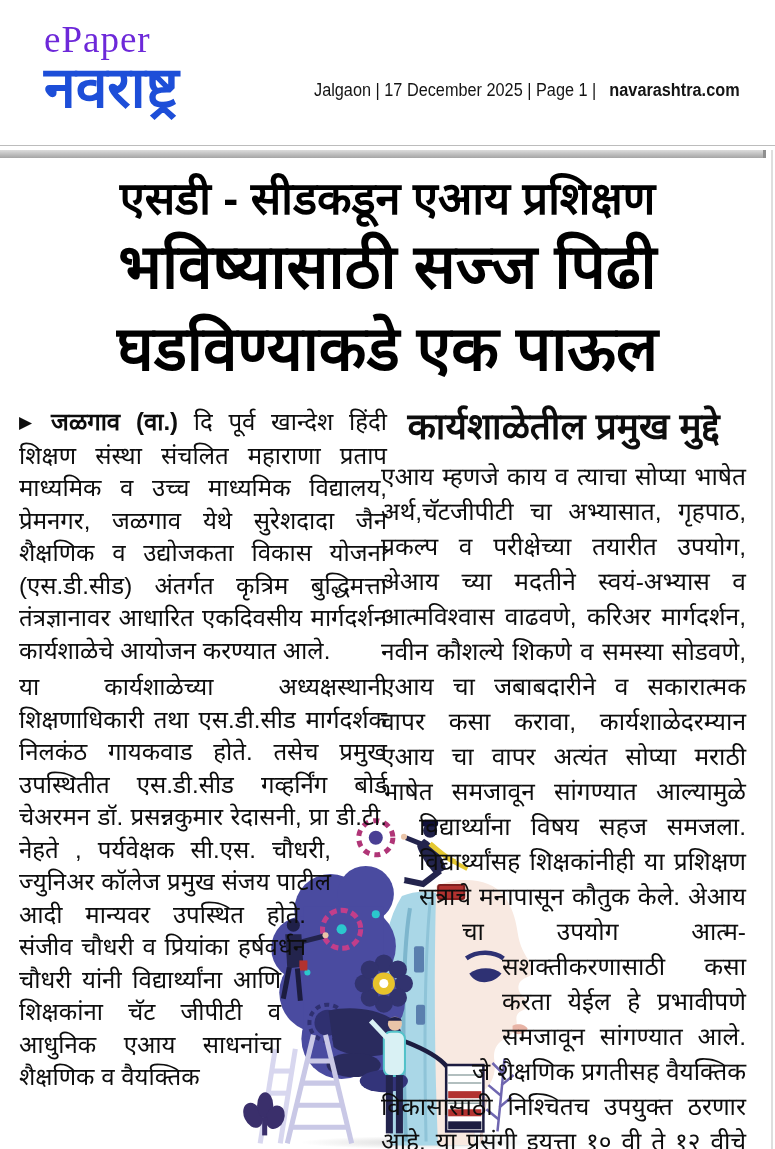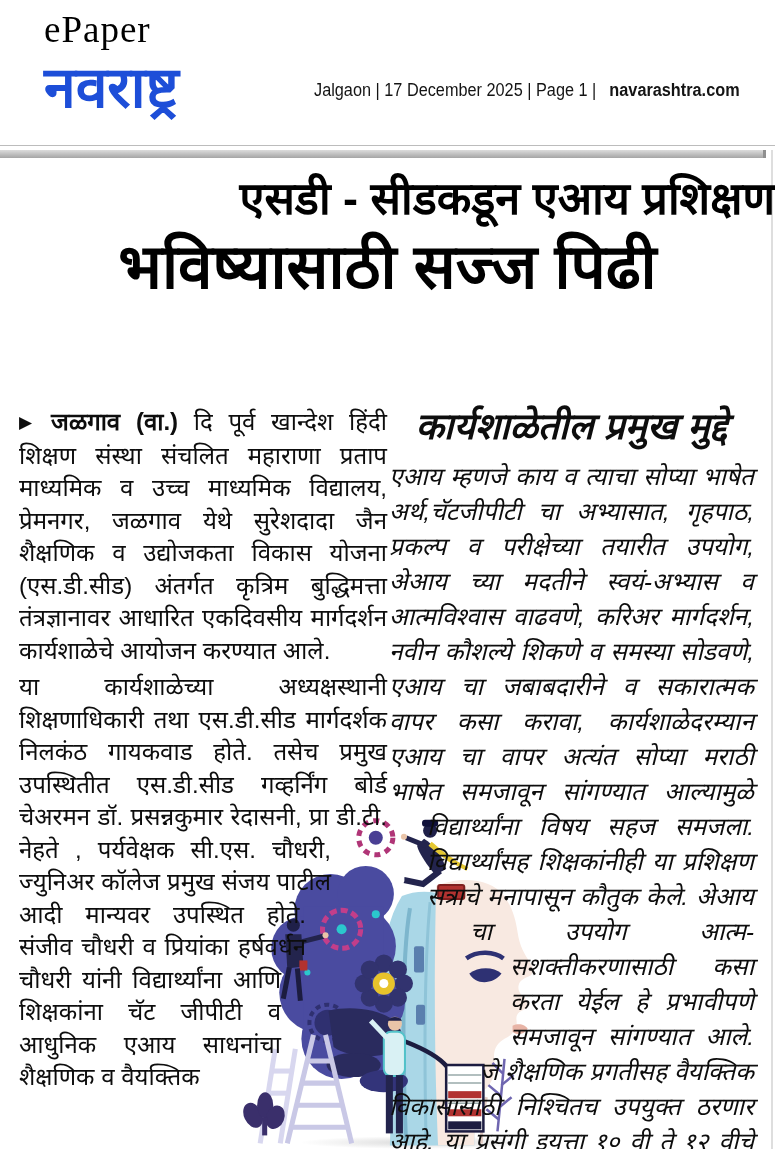"ePaper" .epaper { color: #000000 -> #6d28d9; top: 8px -> 18px }
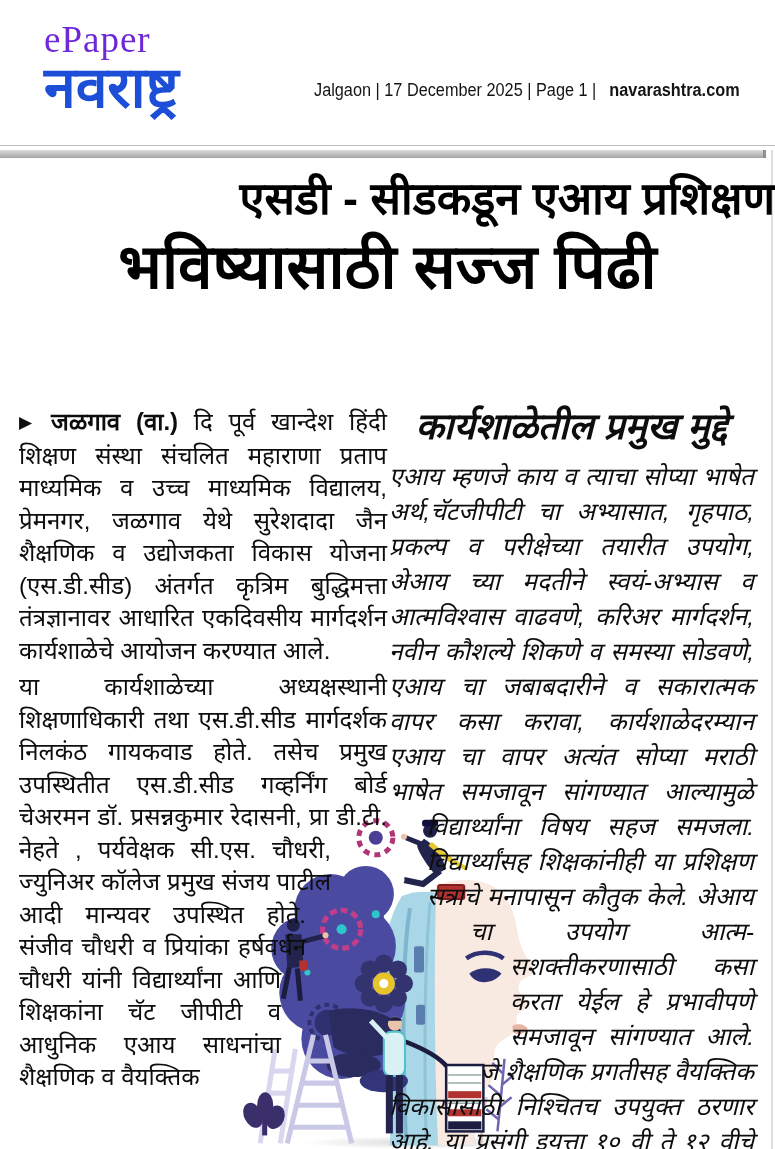"एसडी - सीडकडून एआय प्रशिक्षण" .kicker { text-align: right -> center }
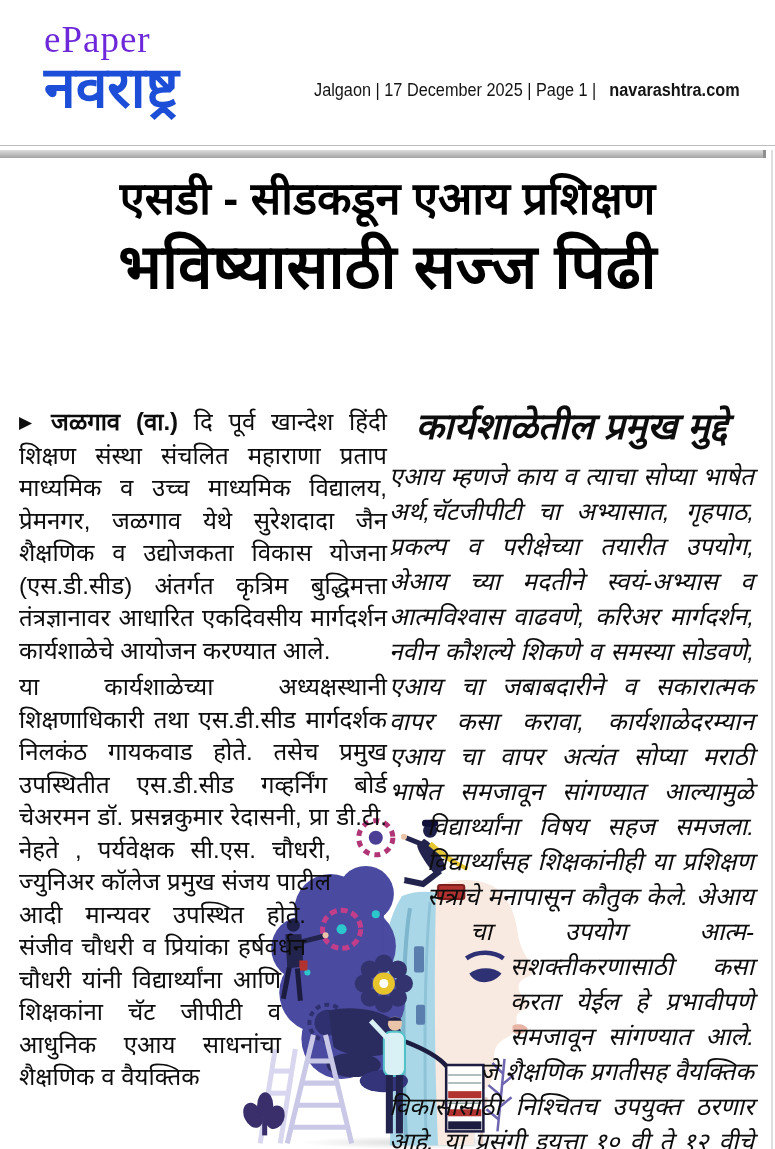"घडविण्याकडे एक पाऊल" div { html: none -> <div>घडविण्याकडे एक पाऊल</div> }
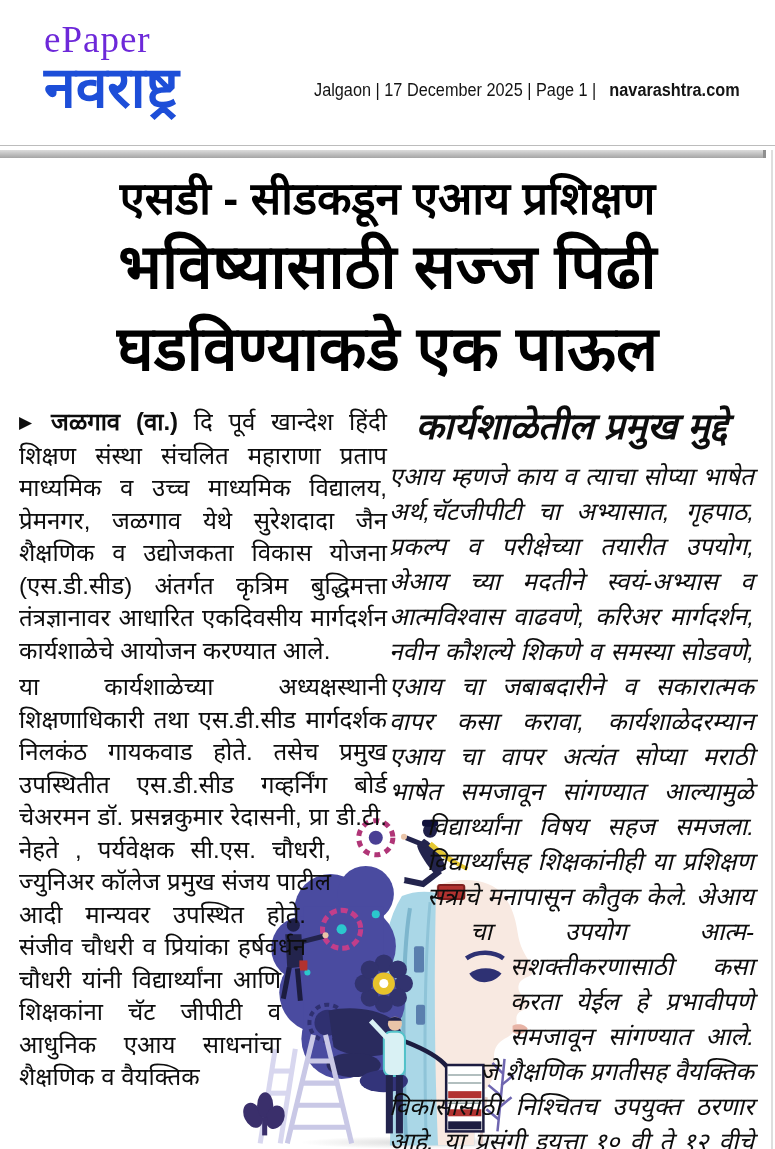"कार्यशाळेतील प्रमुख मुद्दे" .col-right { font-style: italic -> none; left: 385px -> 377px }
